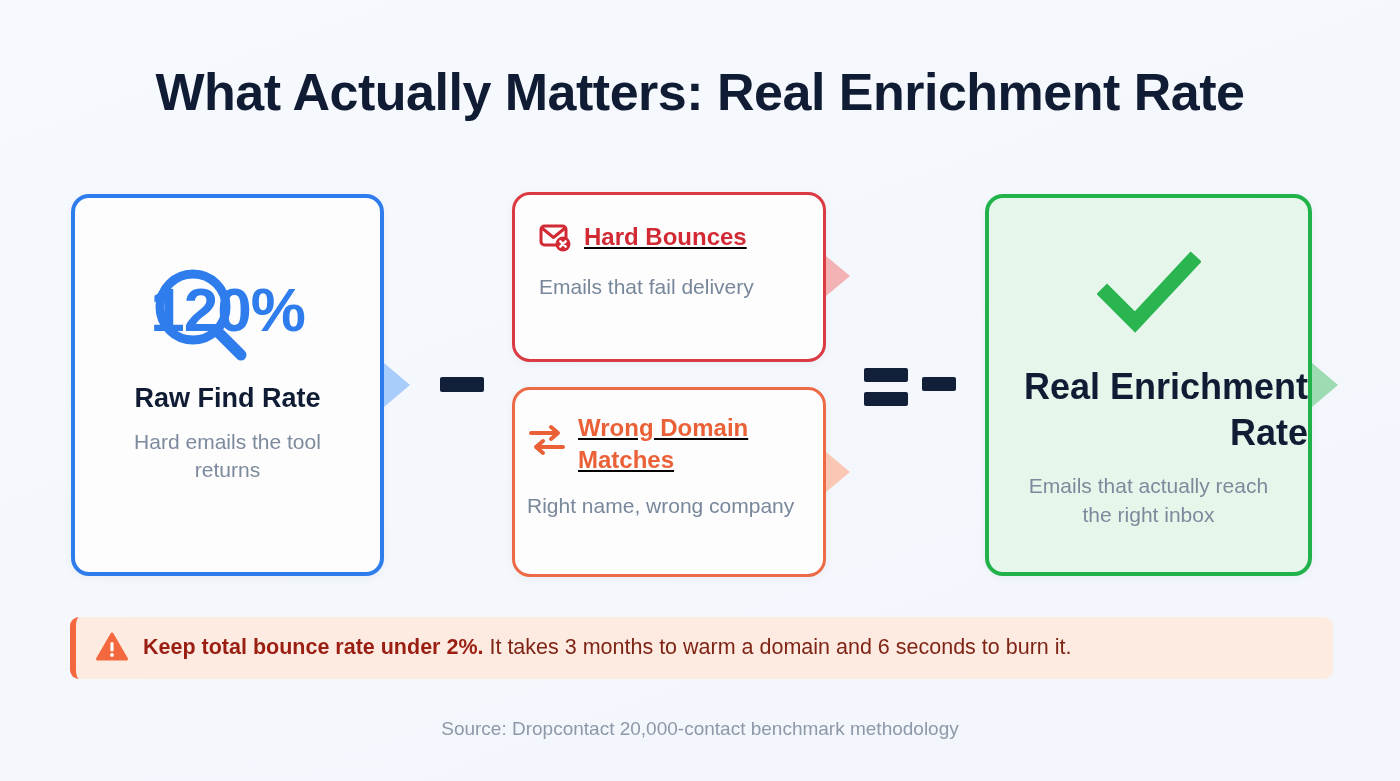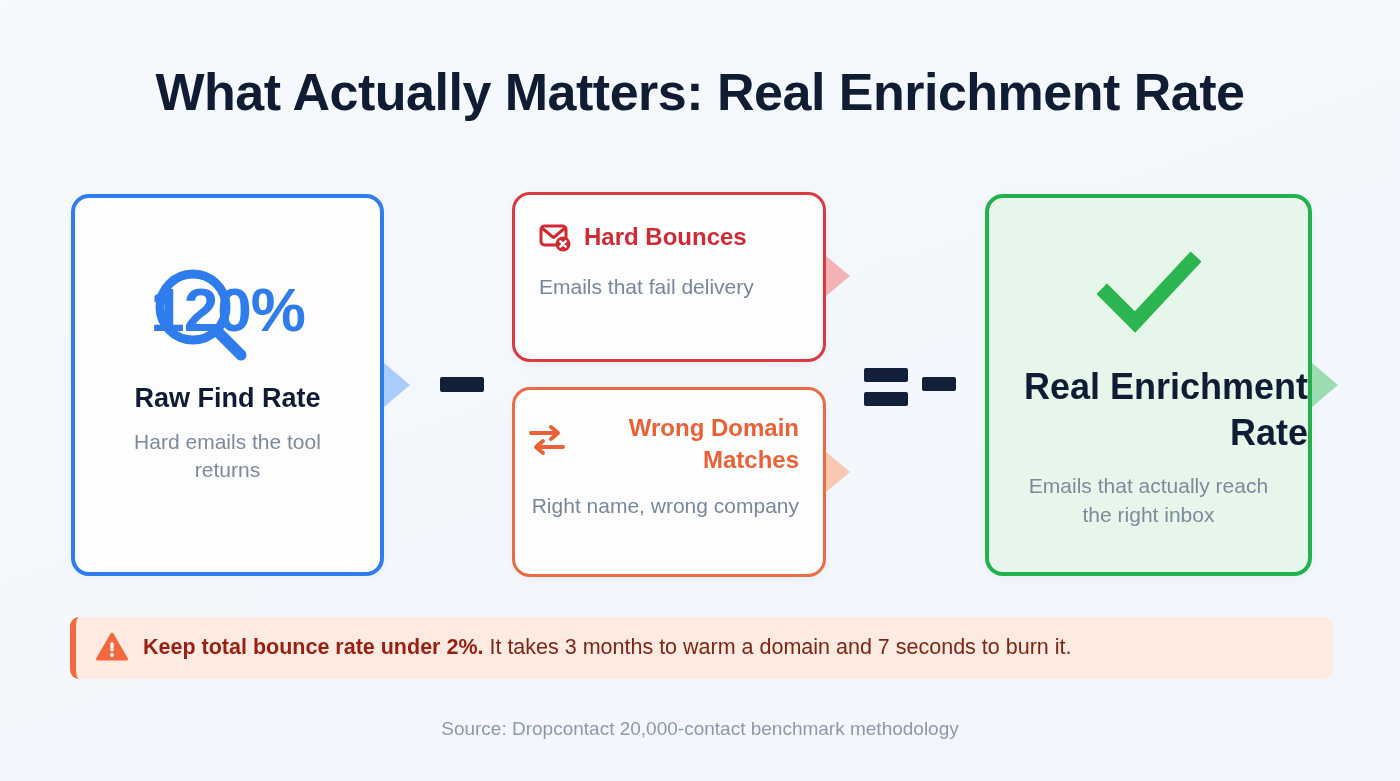"Hard Bounces" .mini-head { text-decoration: none -> underline }
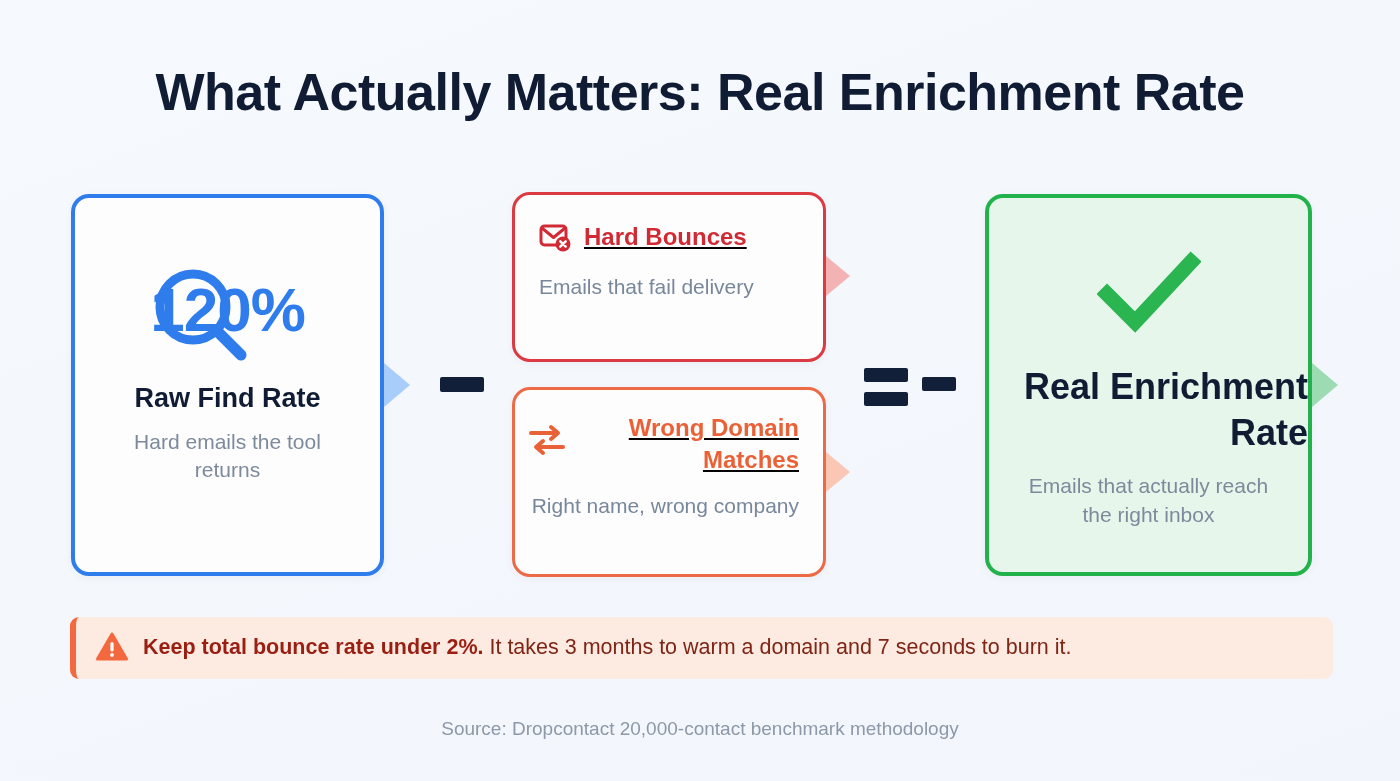"Wrong Domain Matches" #card-wrong { text-align: right -> none }
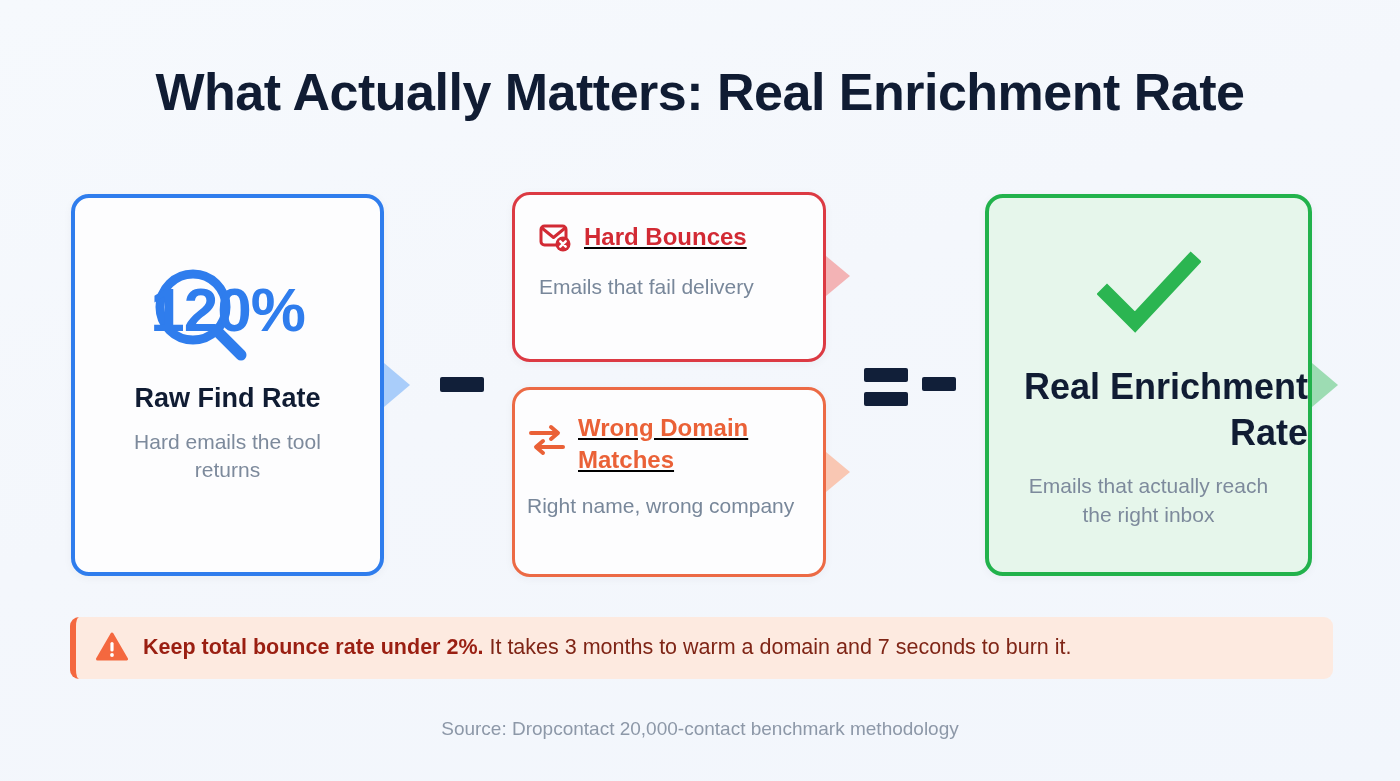"It takes 3 months to" span { text: 7 -> 6 }
